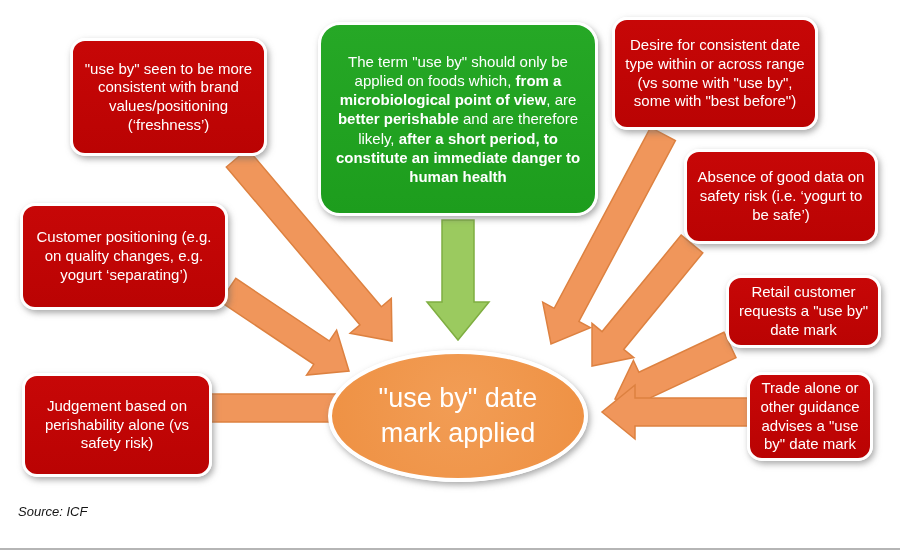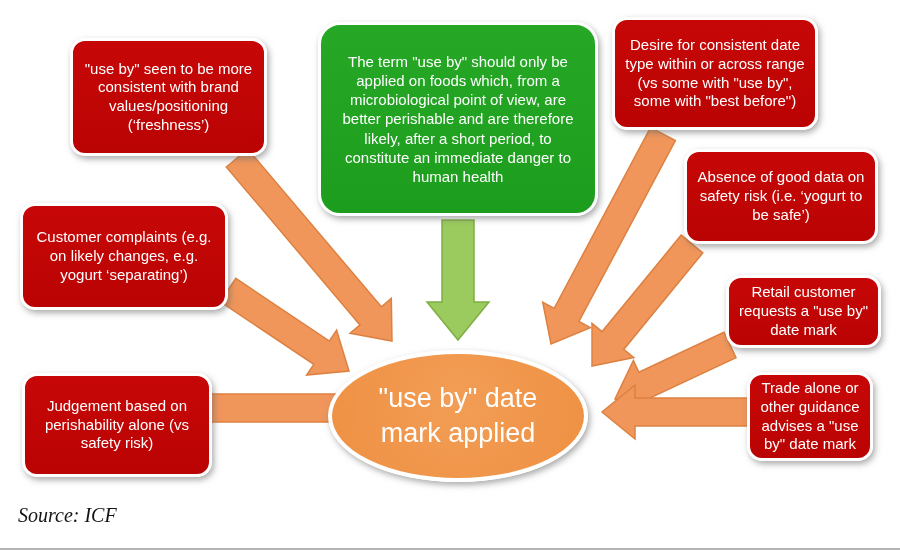"from a microbiological point of" .green-box b { font-weight: 400 -> 700 }
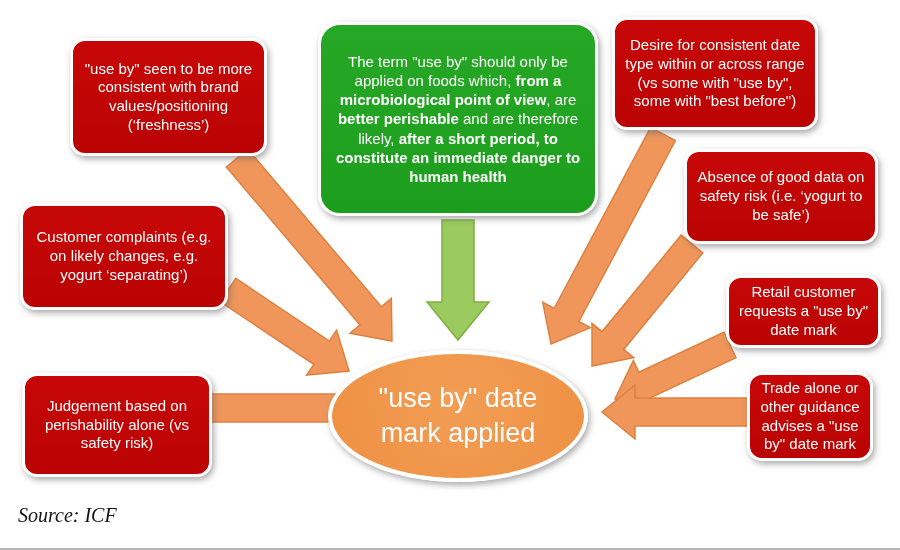"Customer complaints (e.g. on likely" span { text: complaints (e.g. on likely -> positioning (e.g. on quality }
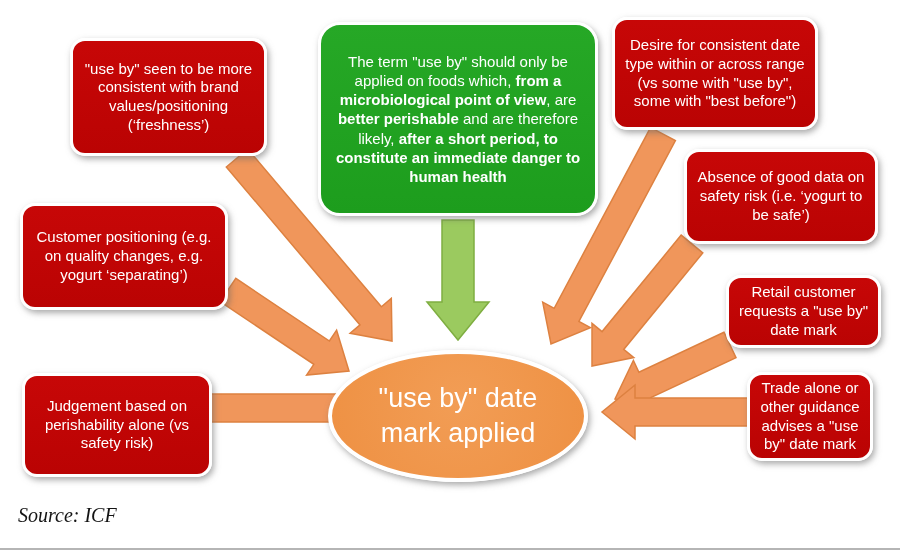"Source: ICF" .source { font-family: Liberation Serif, serif -> Liberation Sans, sans-serif; font-size: 20px -> 13px }
